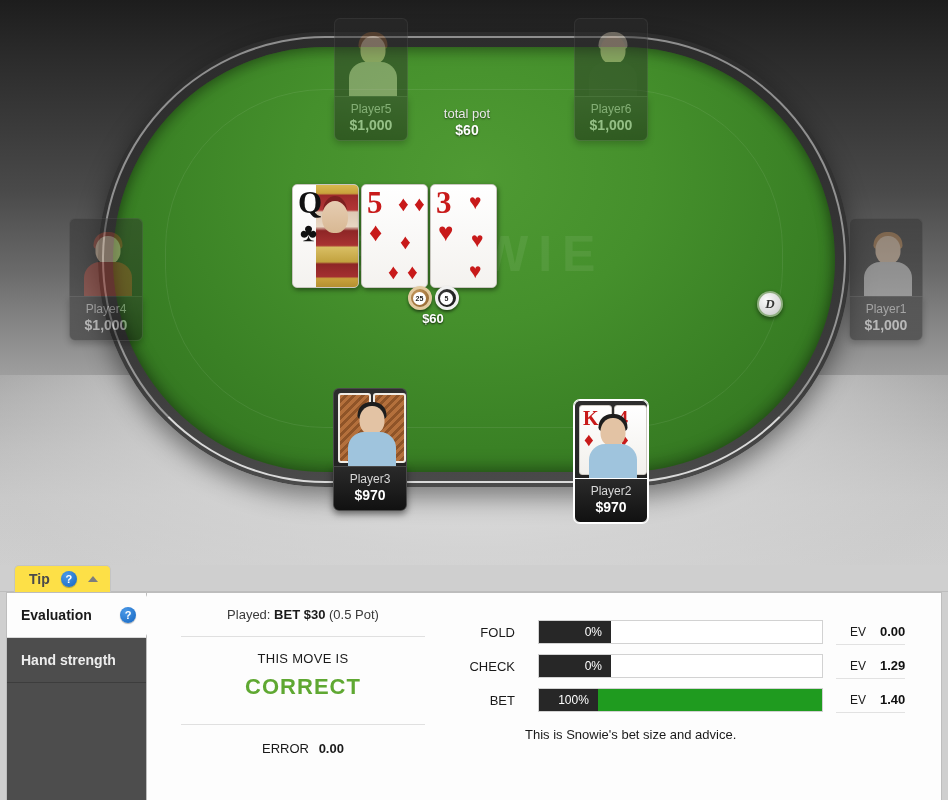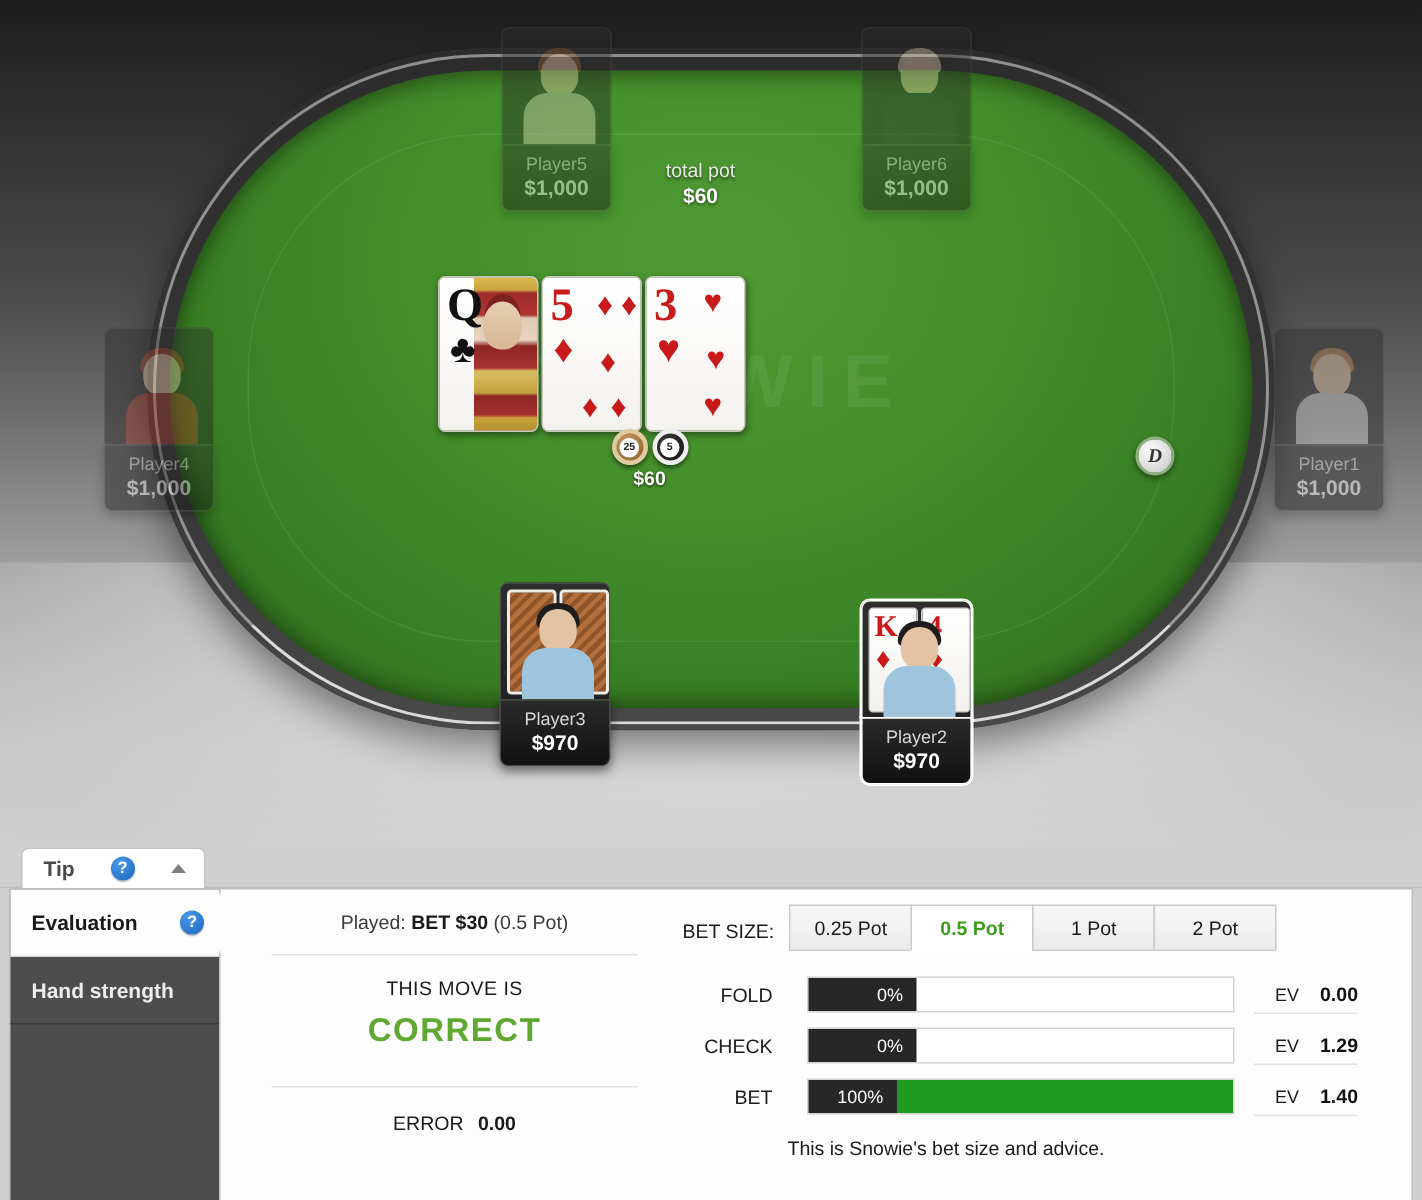"Tip" #tip-tab { background: #ffffff -> #fde047; gap: 24px -> 11px }
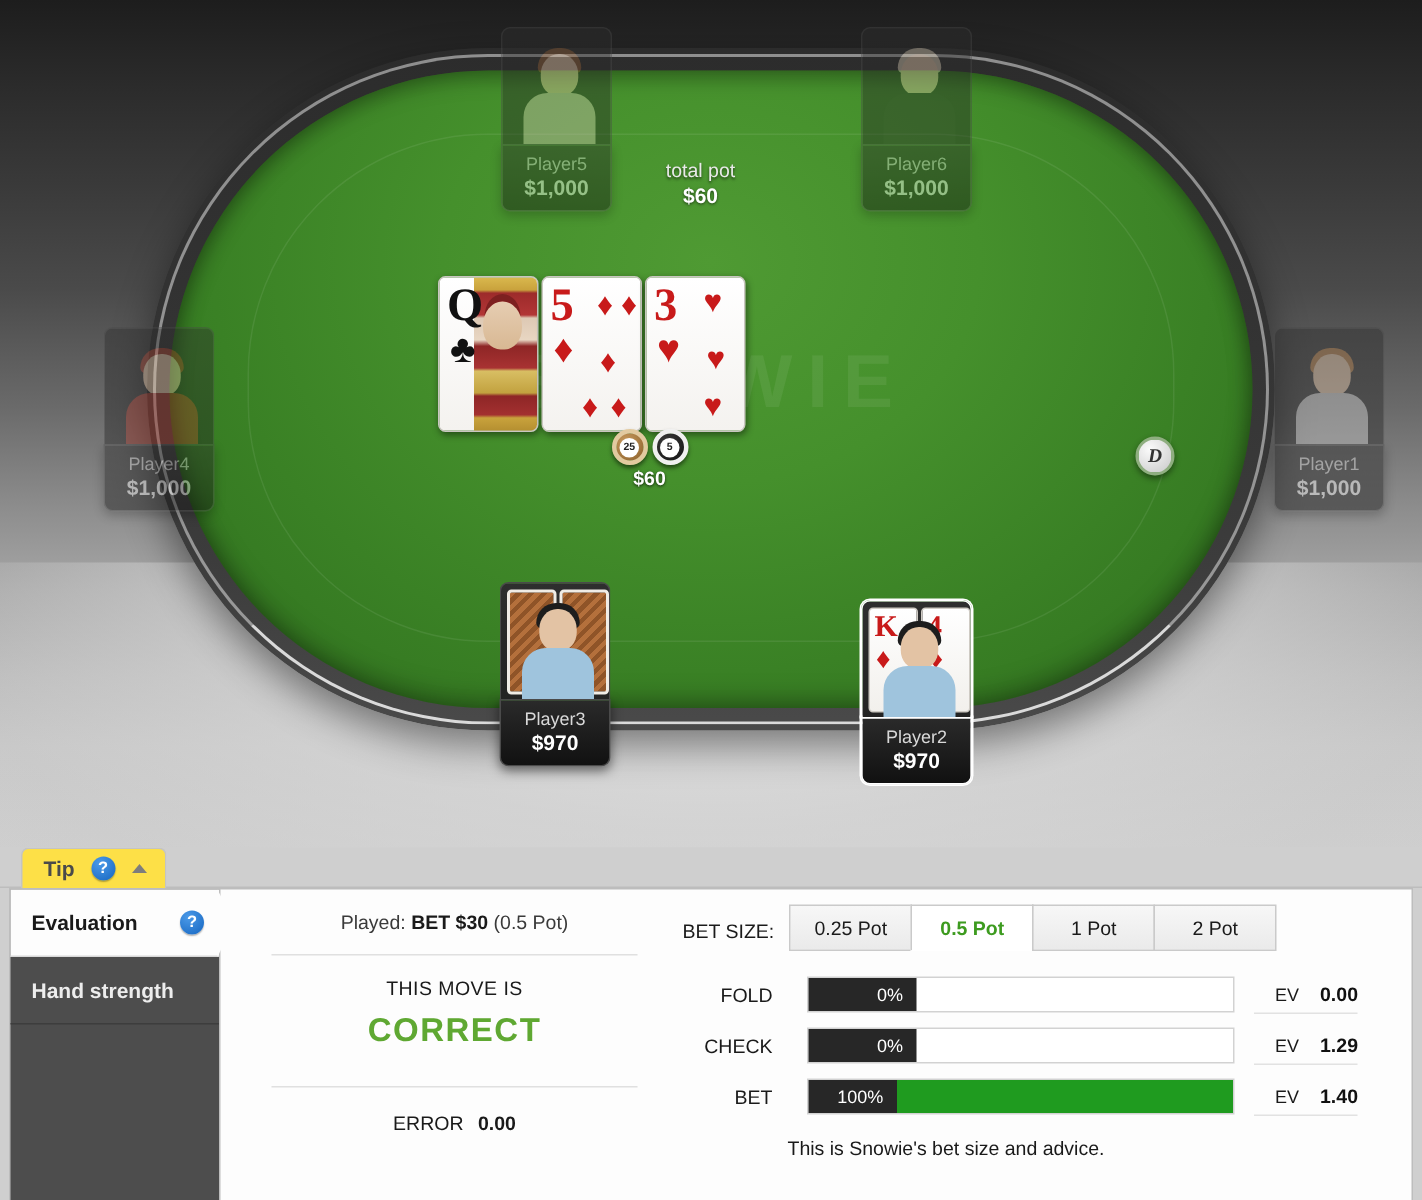"BET SIZE:" div { html: <div> <div>BET SIZE:</div> <div>0.25 Pot</div> <div>0.5 Pot</div> <div>1 Pot</div> <div>2 Pot</div> </div> -> none }
